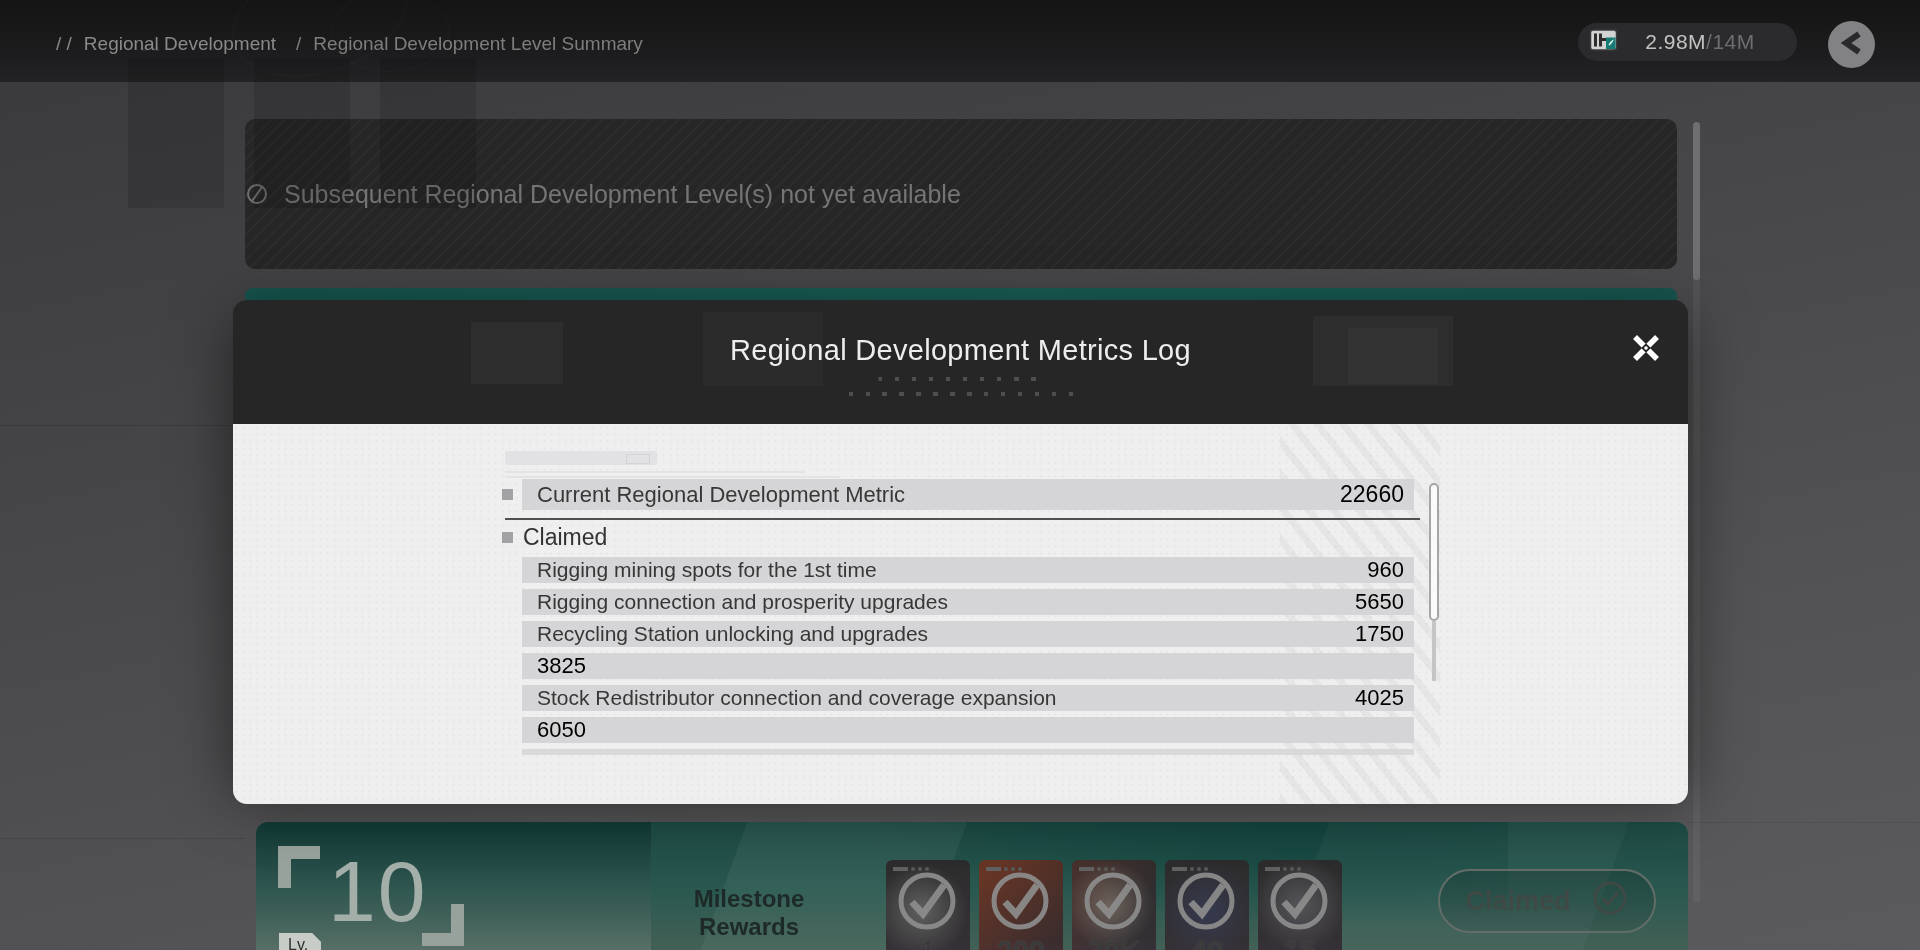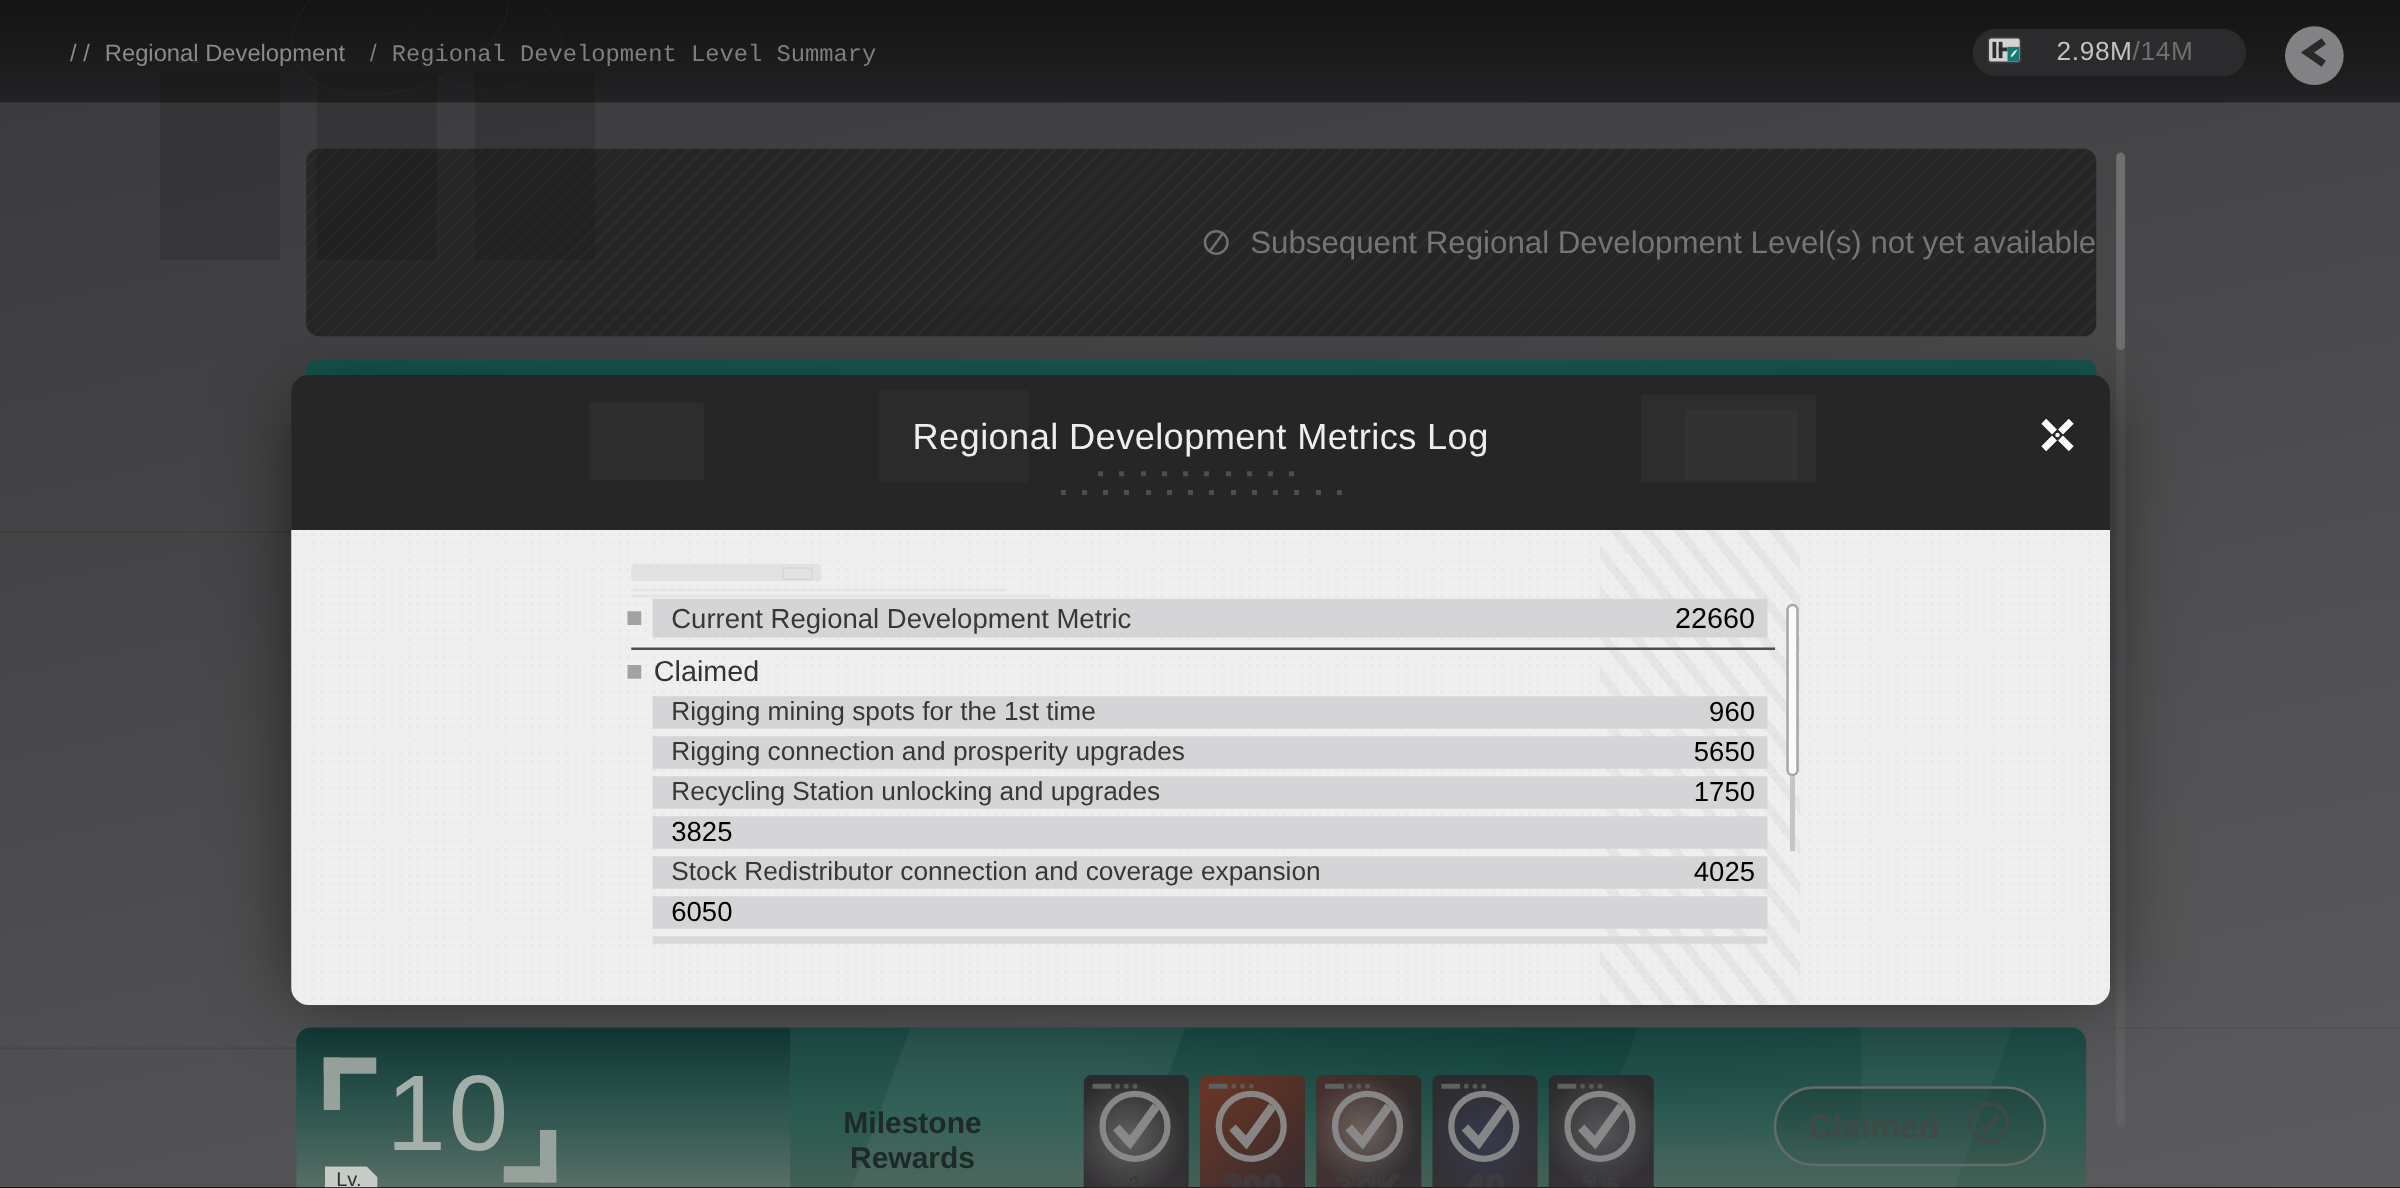"Regional Development Level Summary" .breadcrumb .bc-last { font-family: Liberation Mono, monospace -> none }
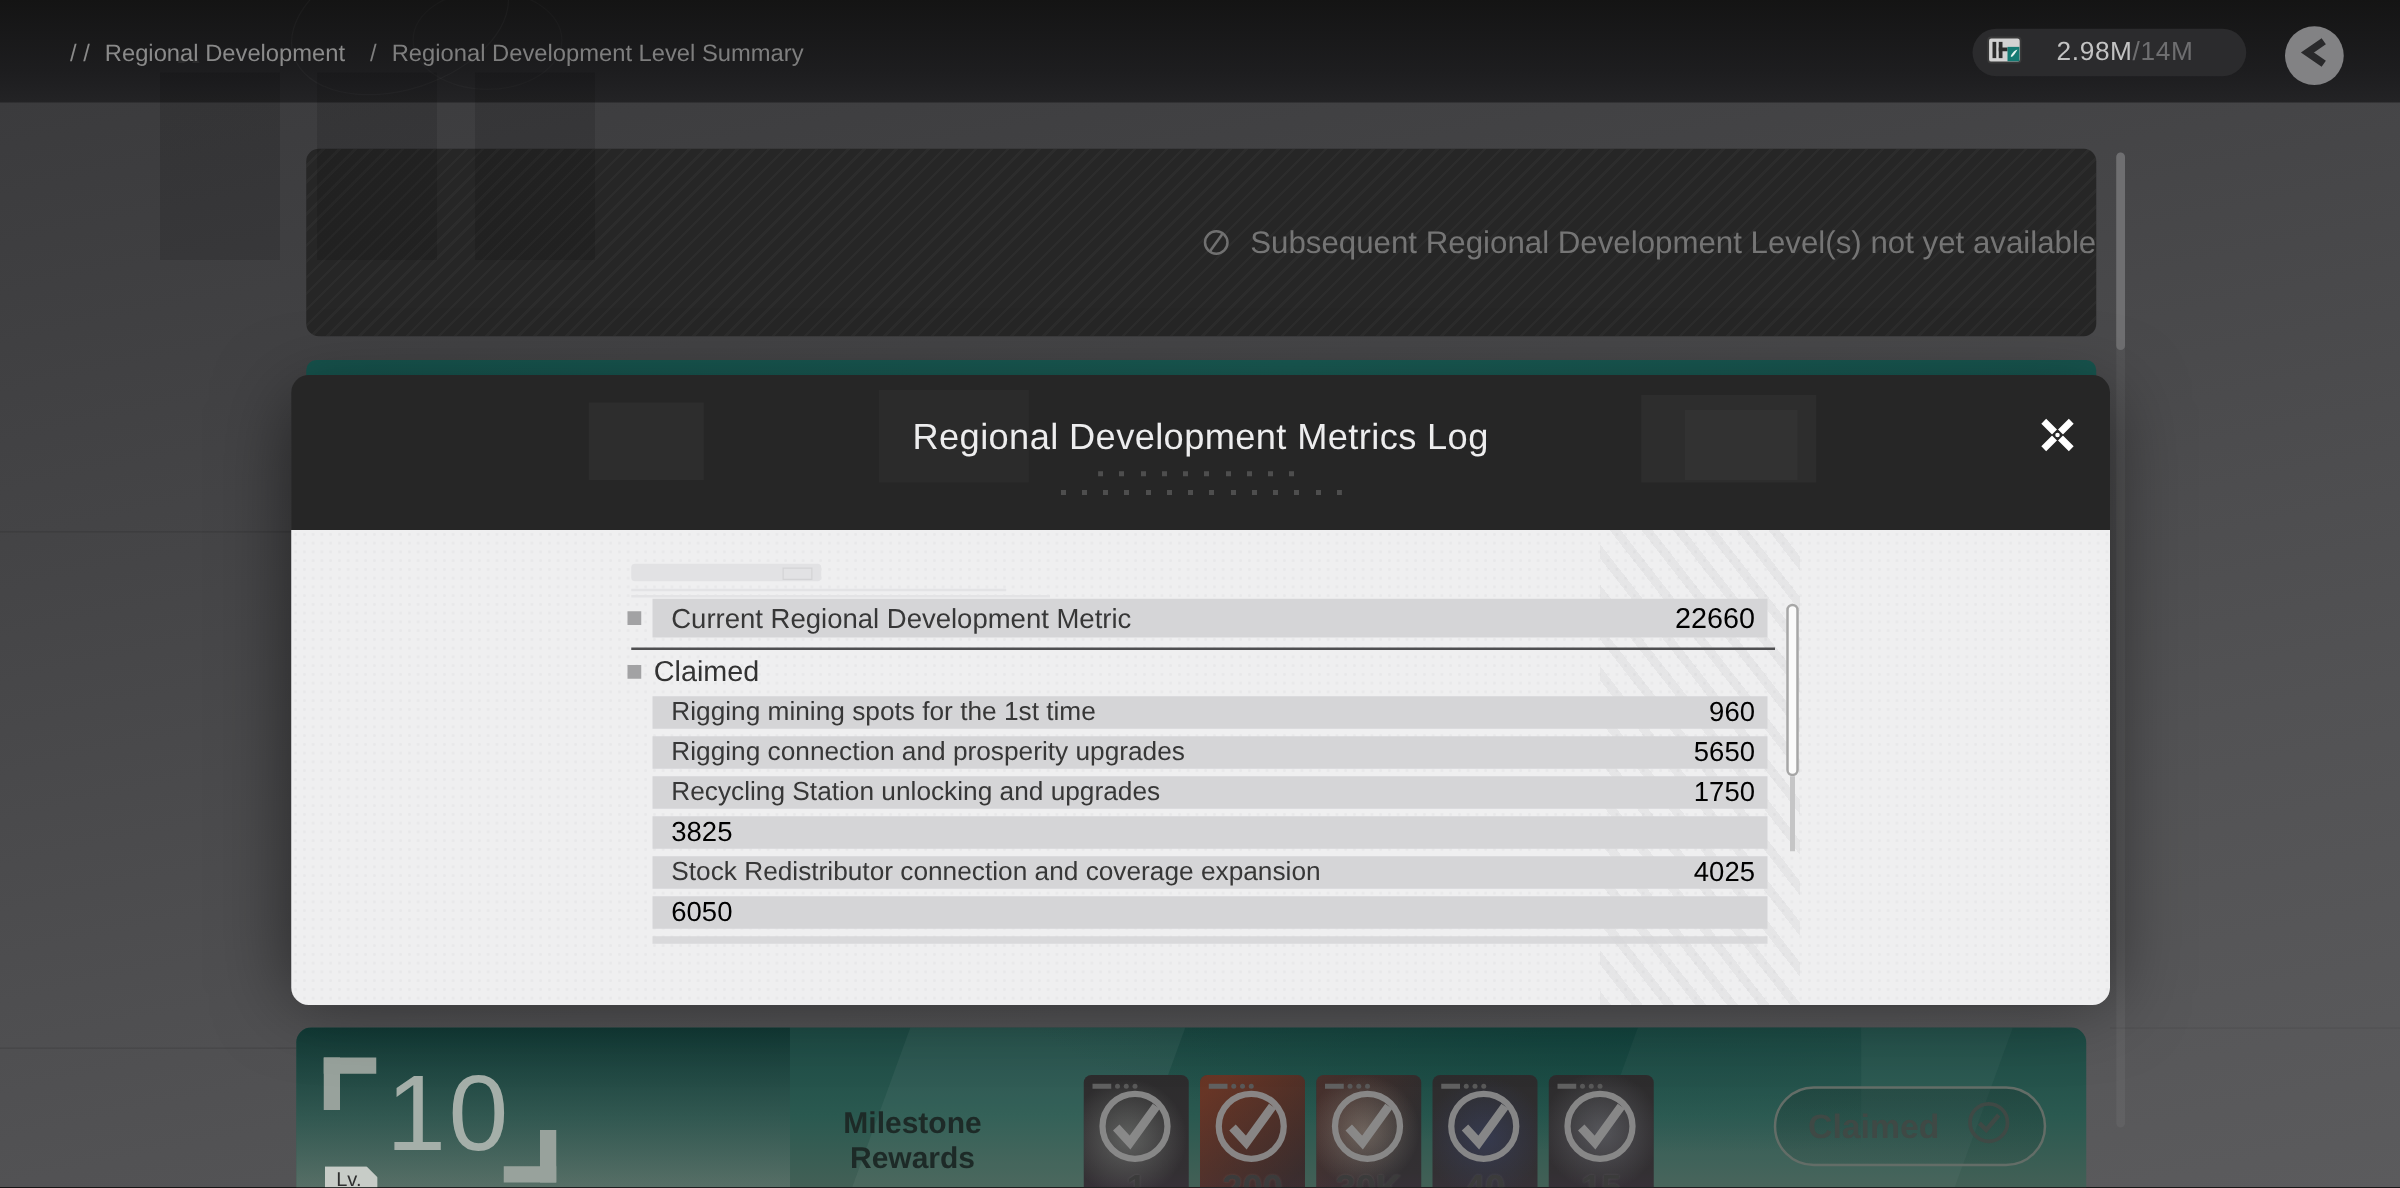"Subsequent Regional Development Level(s)" .banner { justify-content: flex-end -> flex-start }
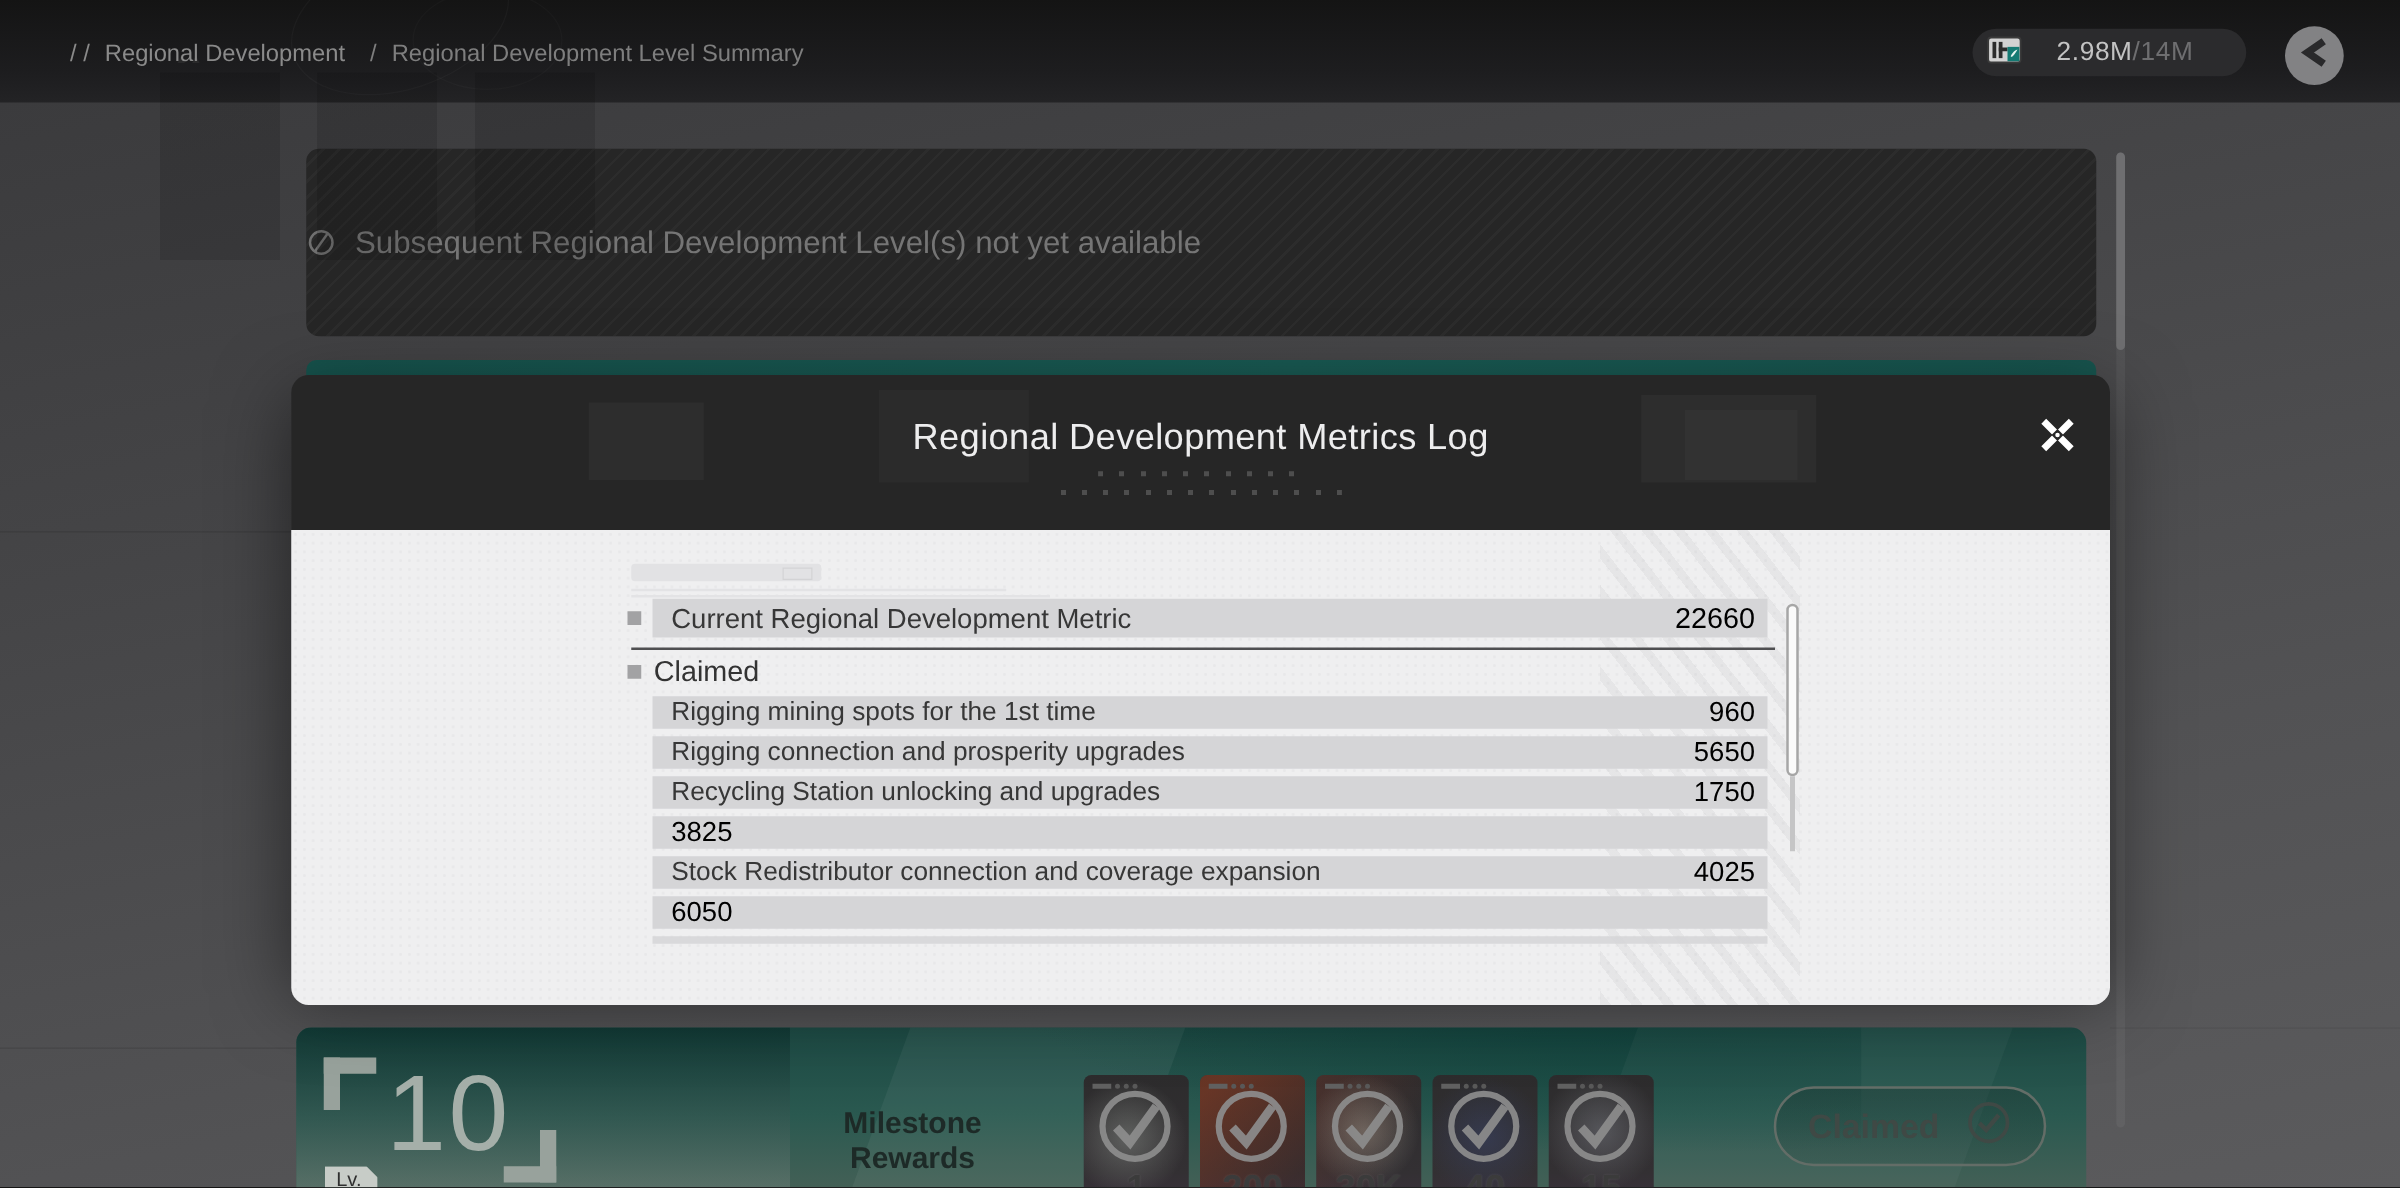"10" .milestone { left: 237px -> 256px }
